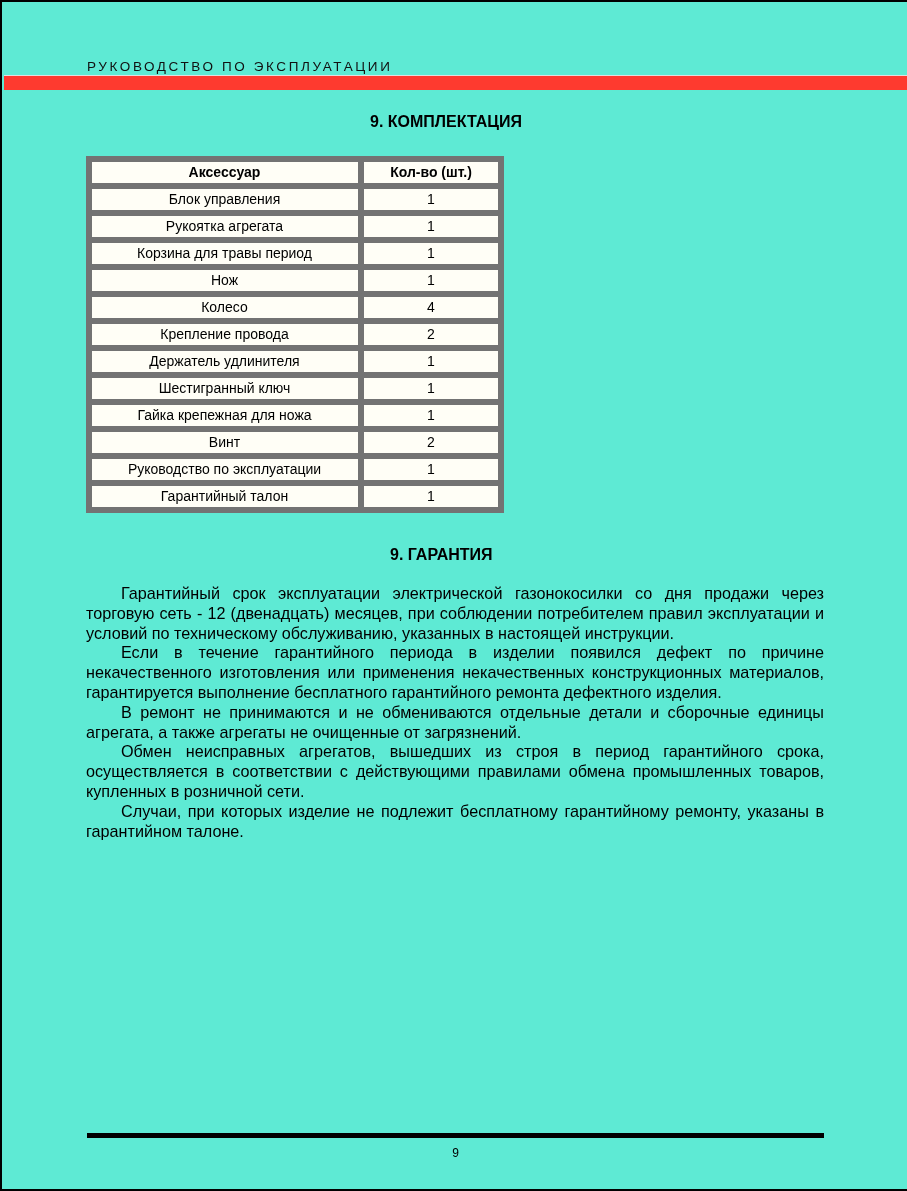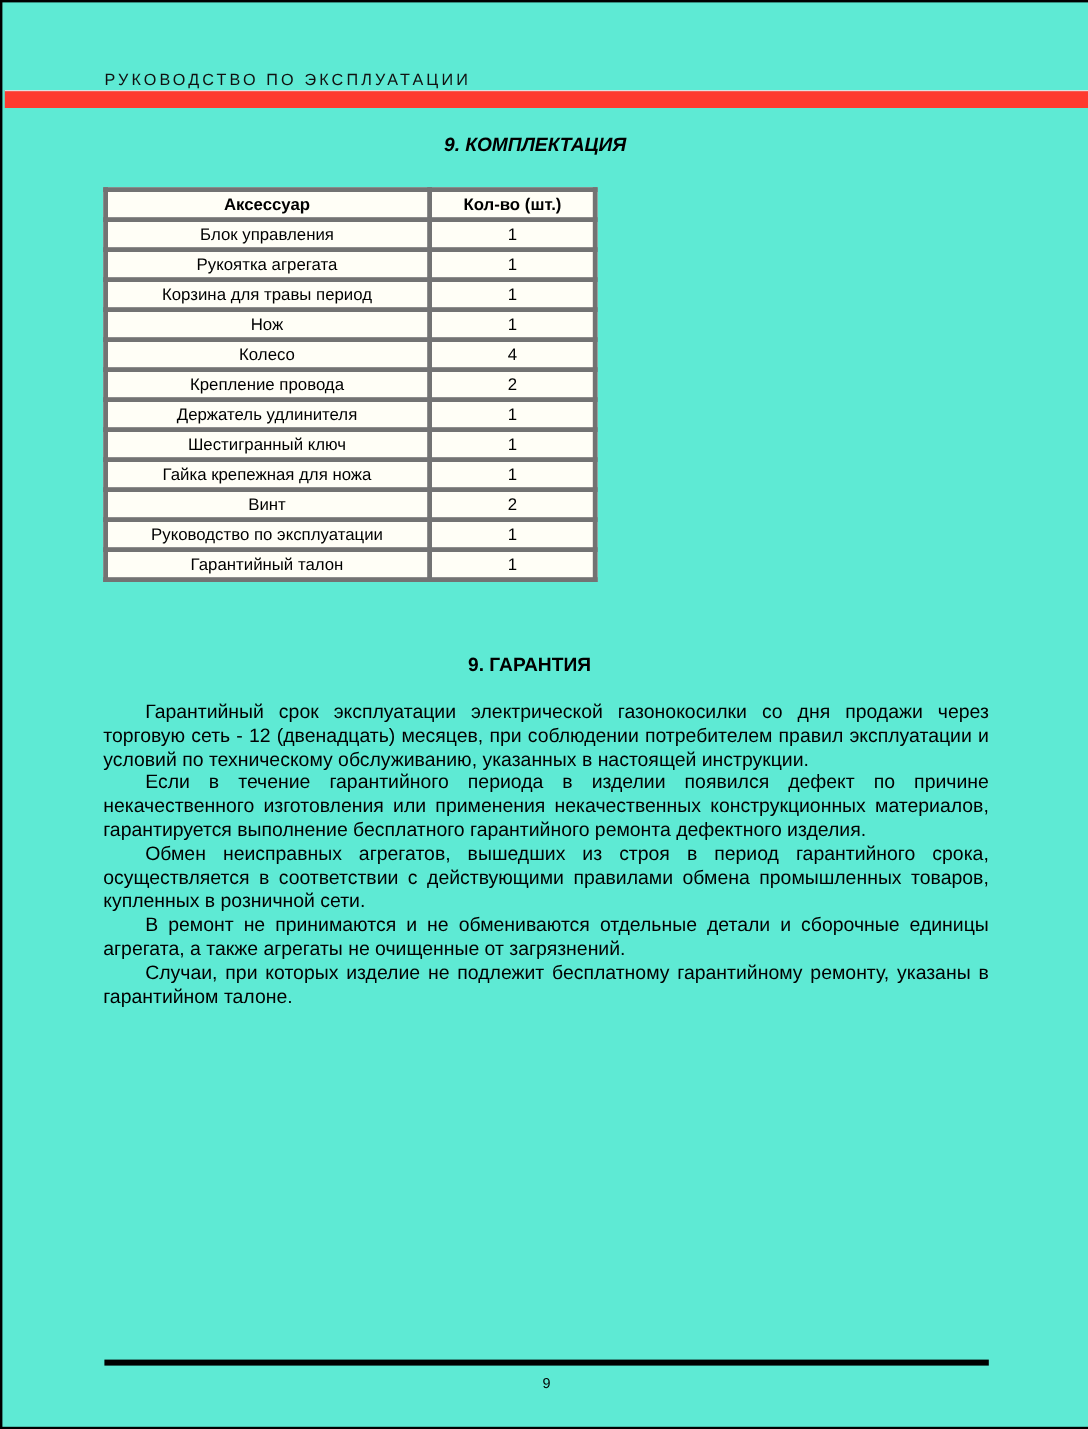"9. КОМПЛЕКТАЦИЯ" .t1 { font-style: italic -> none }
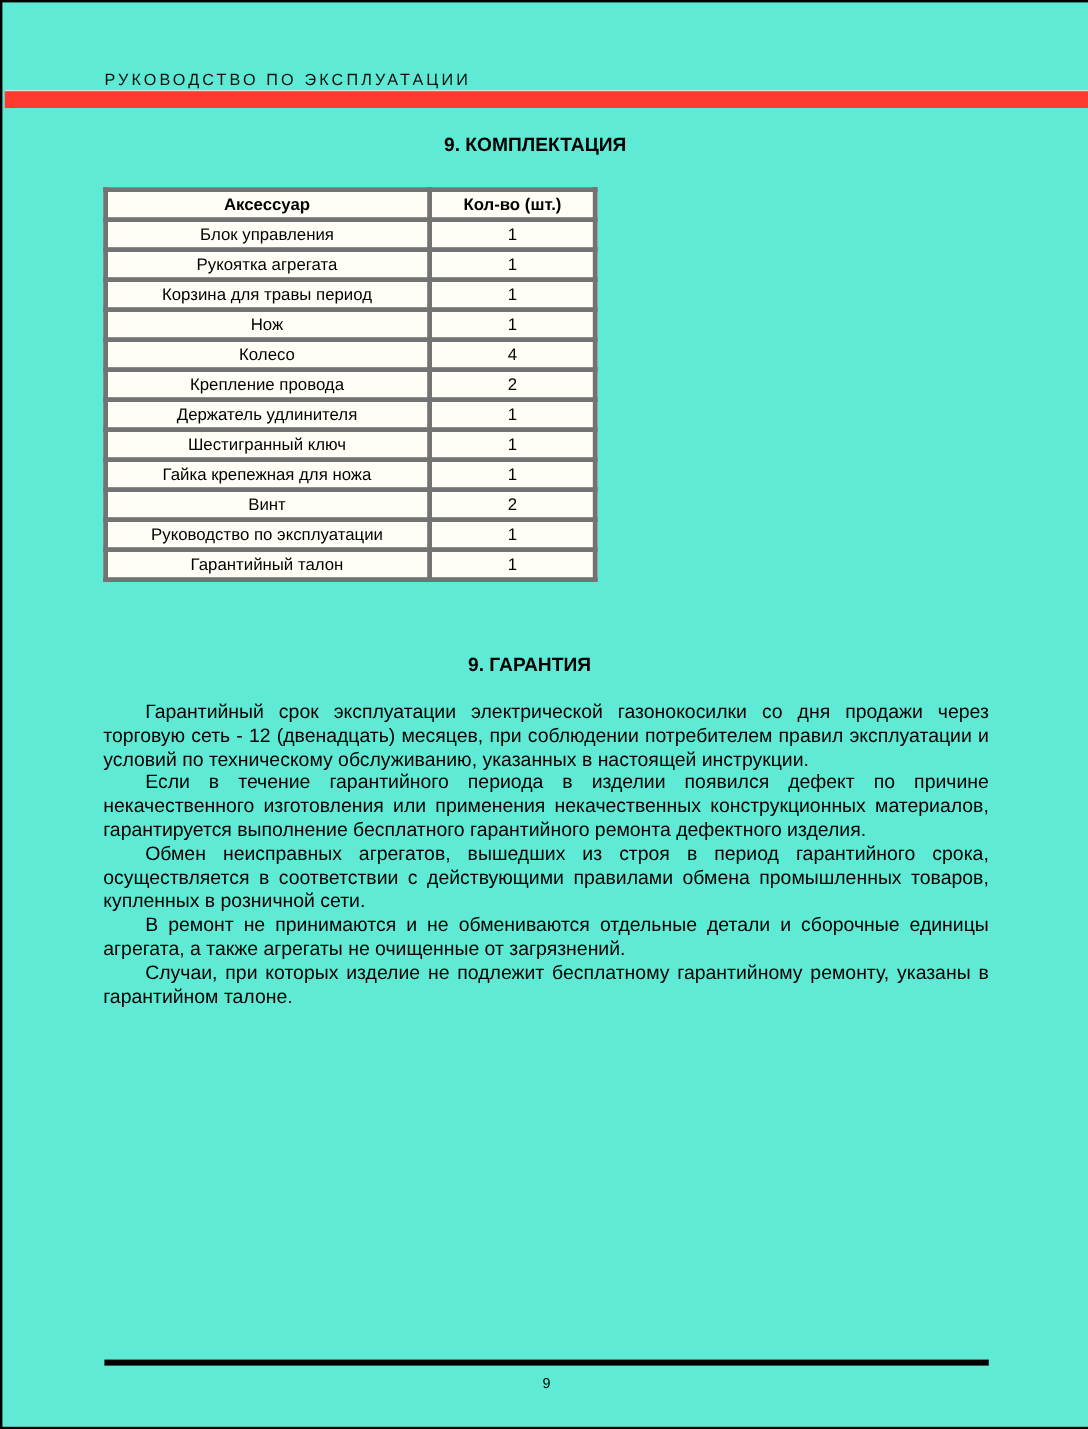"Аксессуар" table.kit th, table.kit td { border: 4px solid #737373 -> 6px solid #737373 }
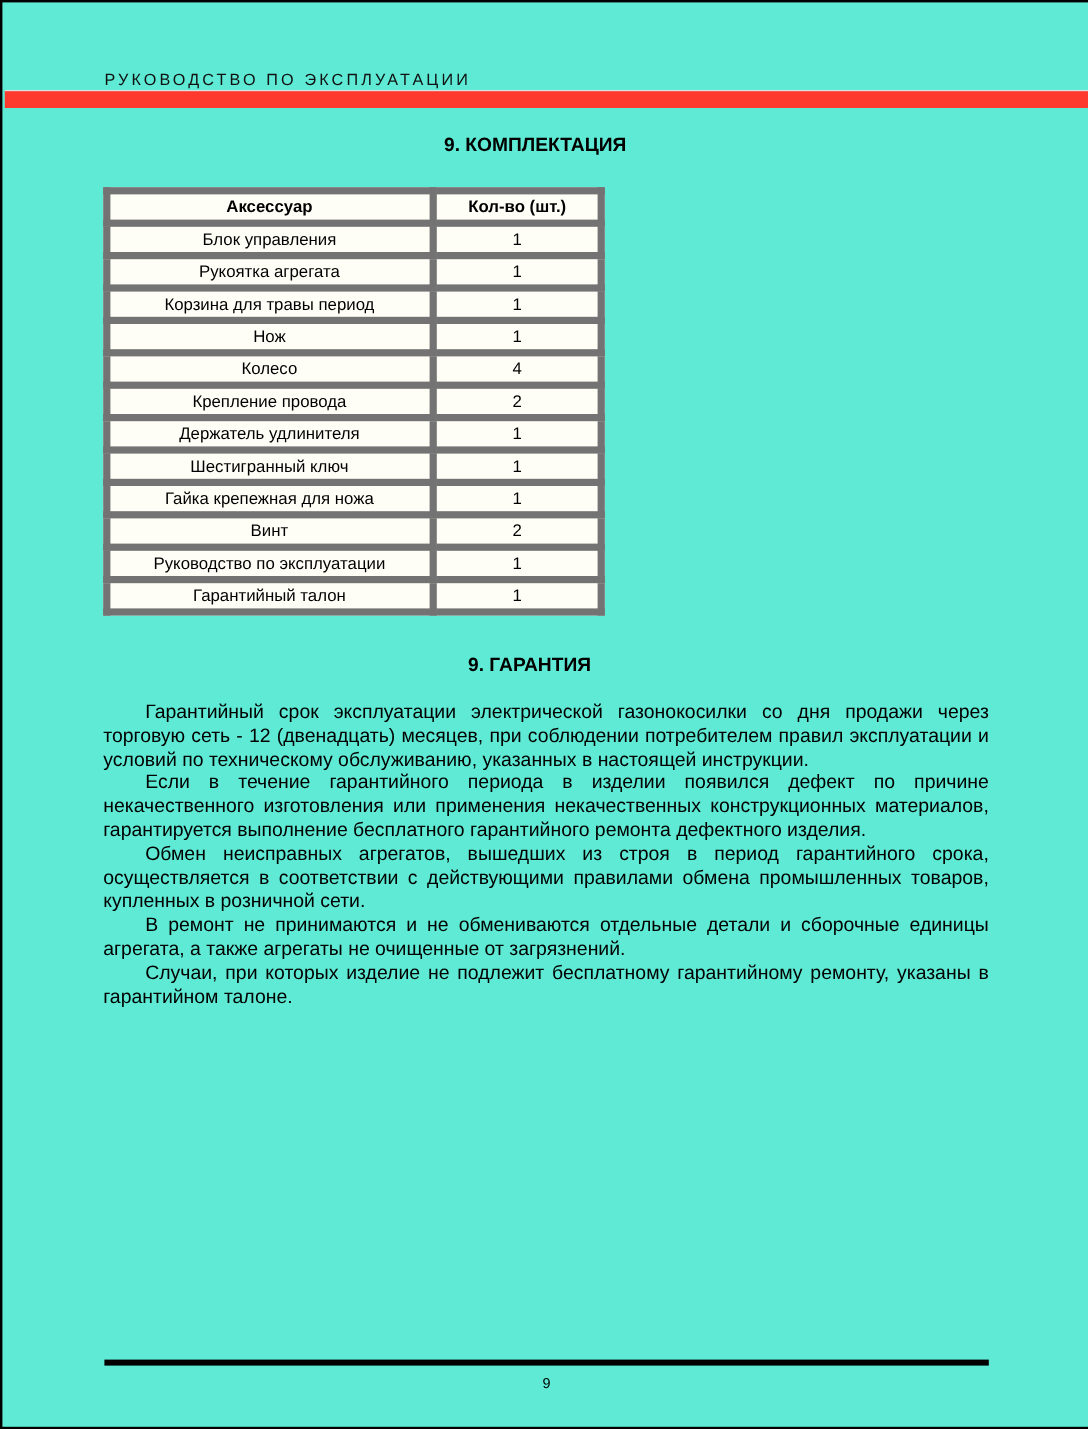"Обмен неисправных агрегатов, вышедших из" p { order: before "В ремонт не принимаются и" -> after "В ремонт не принимаются и" }
